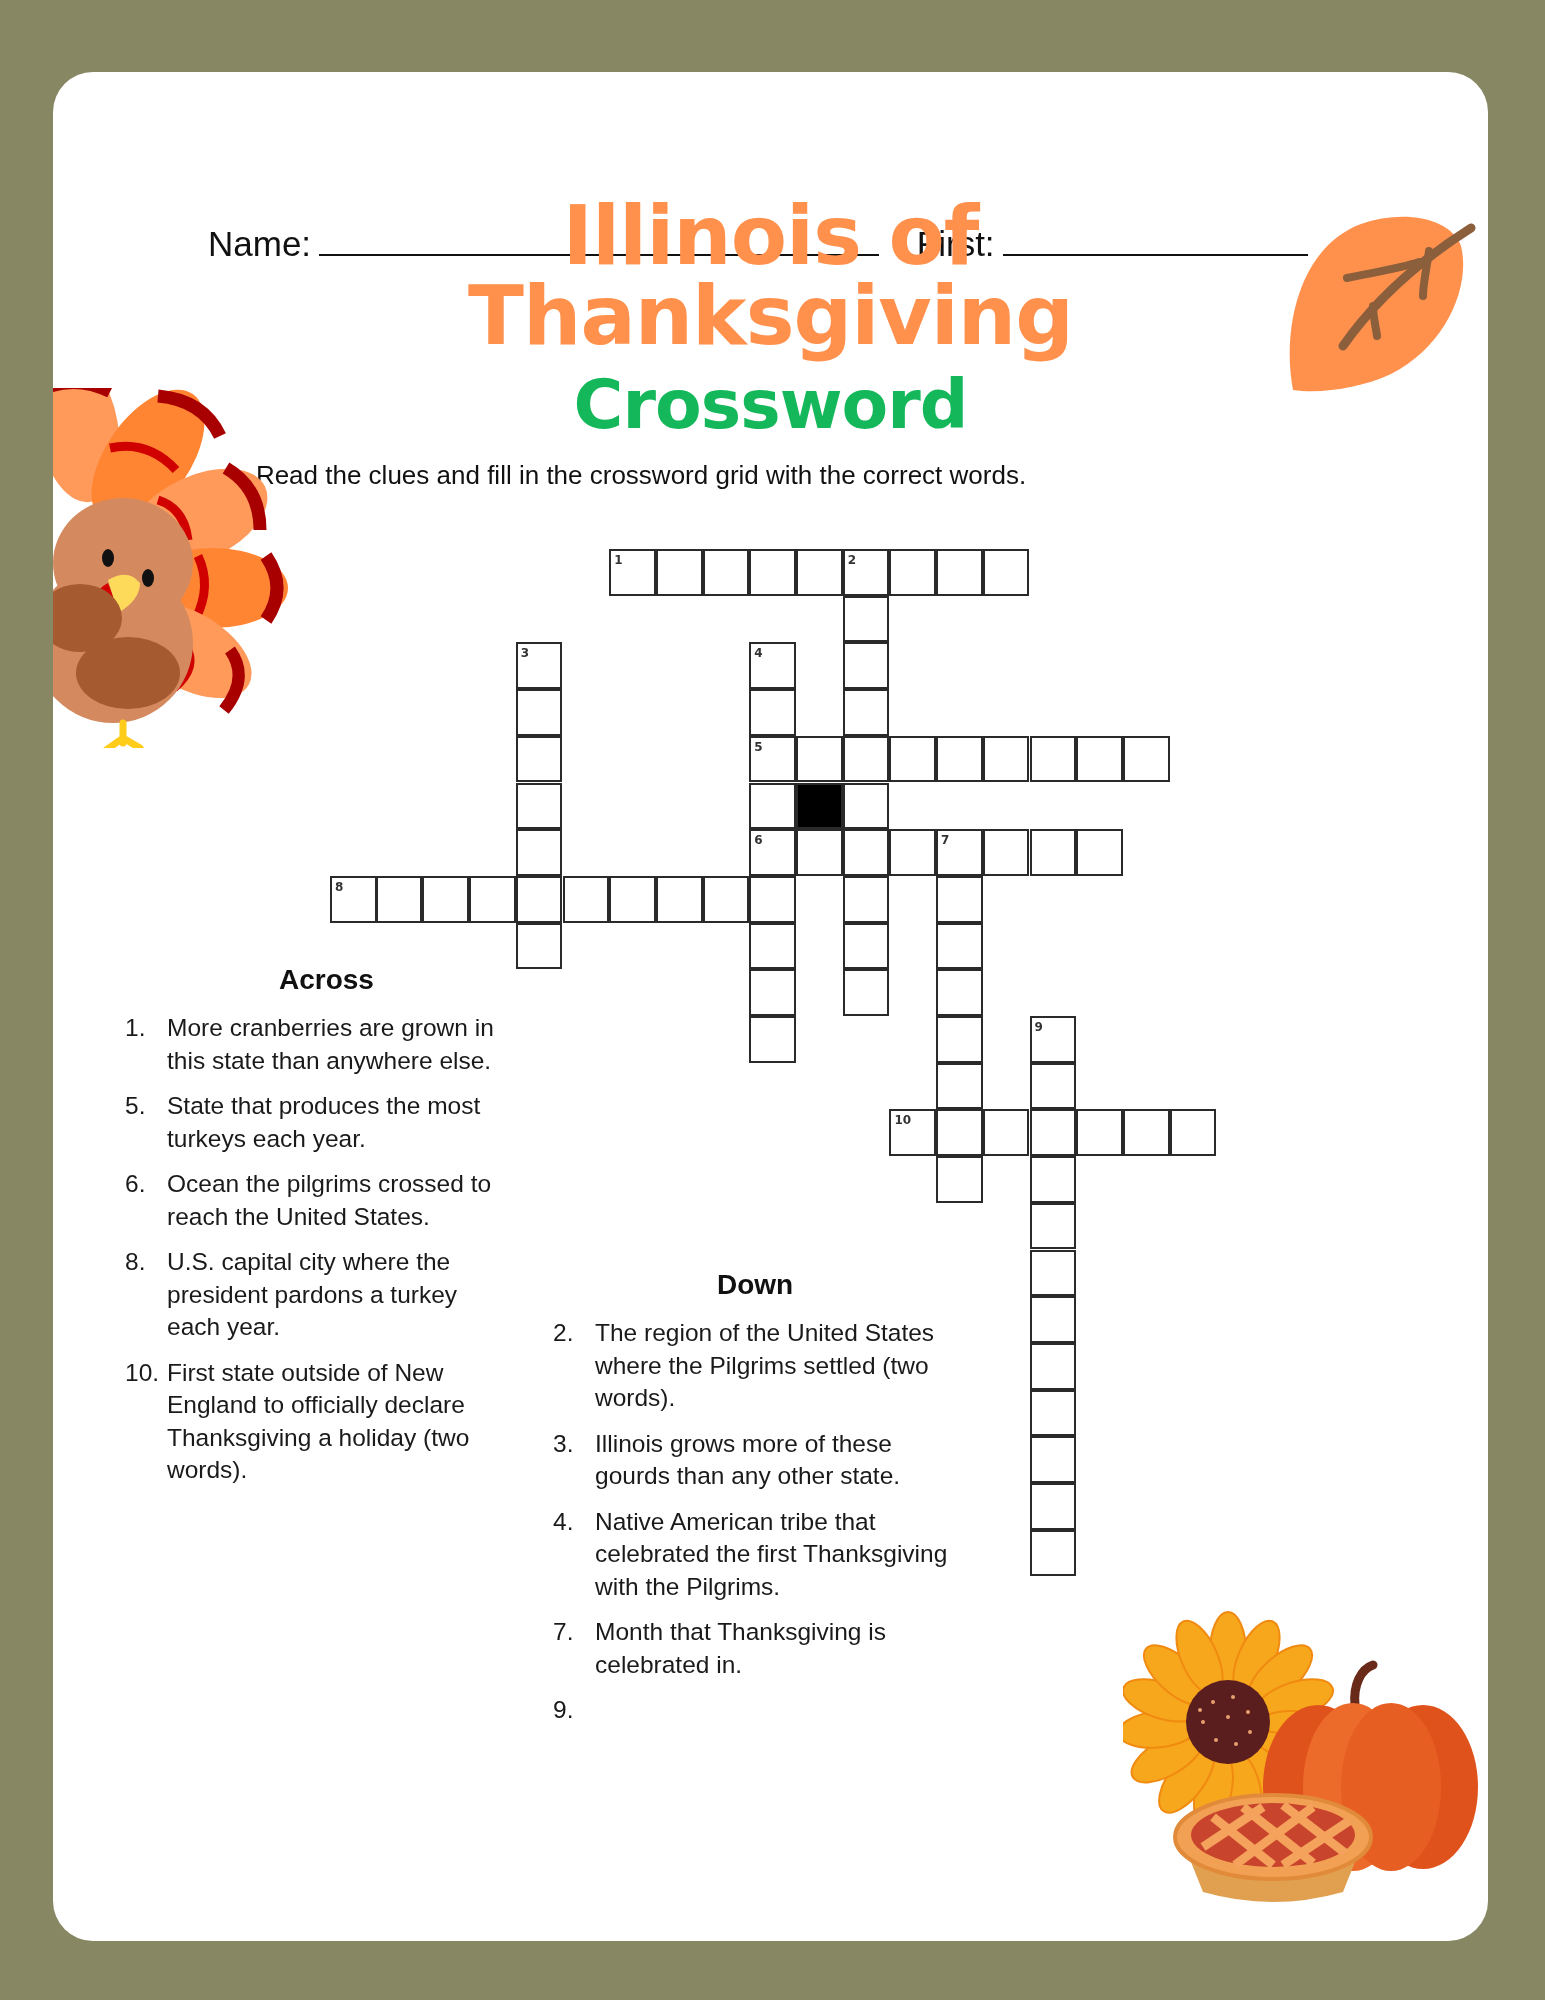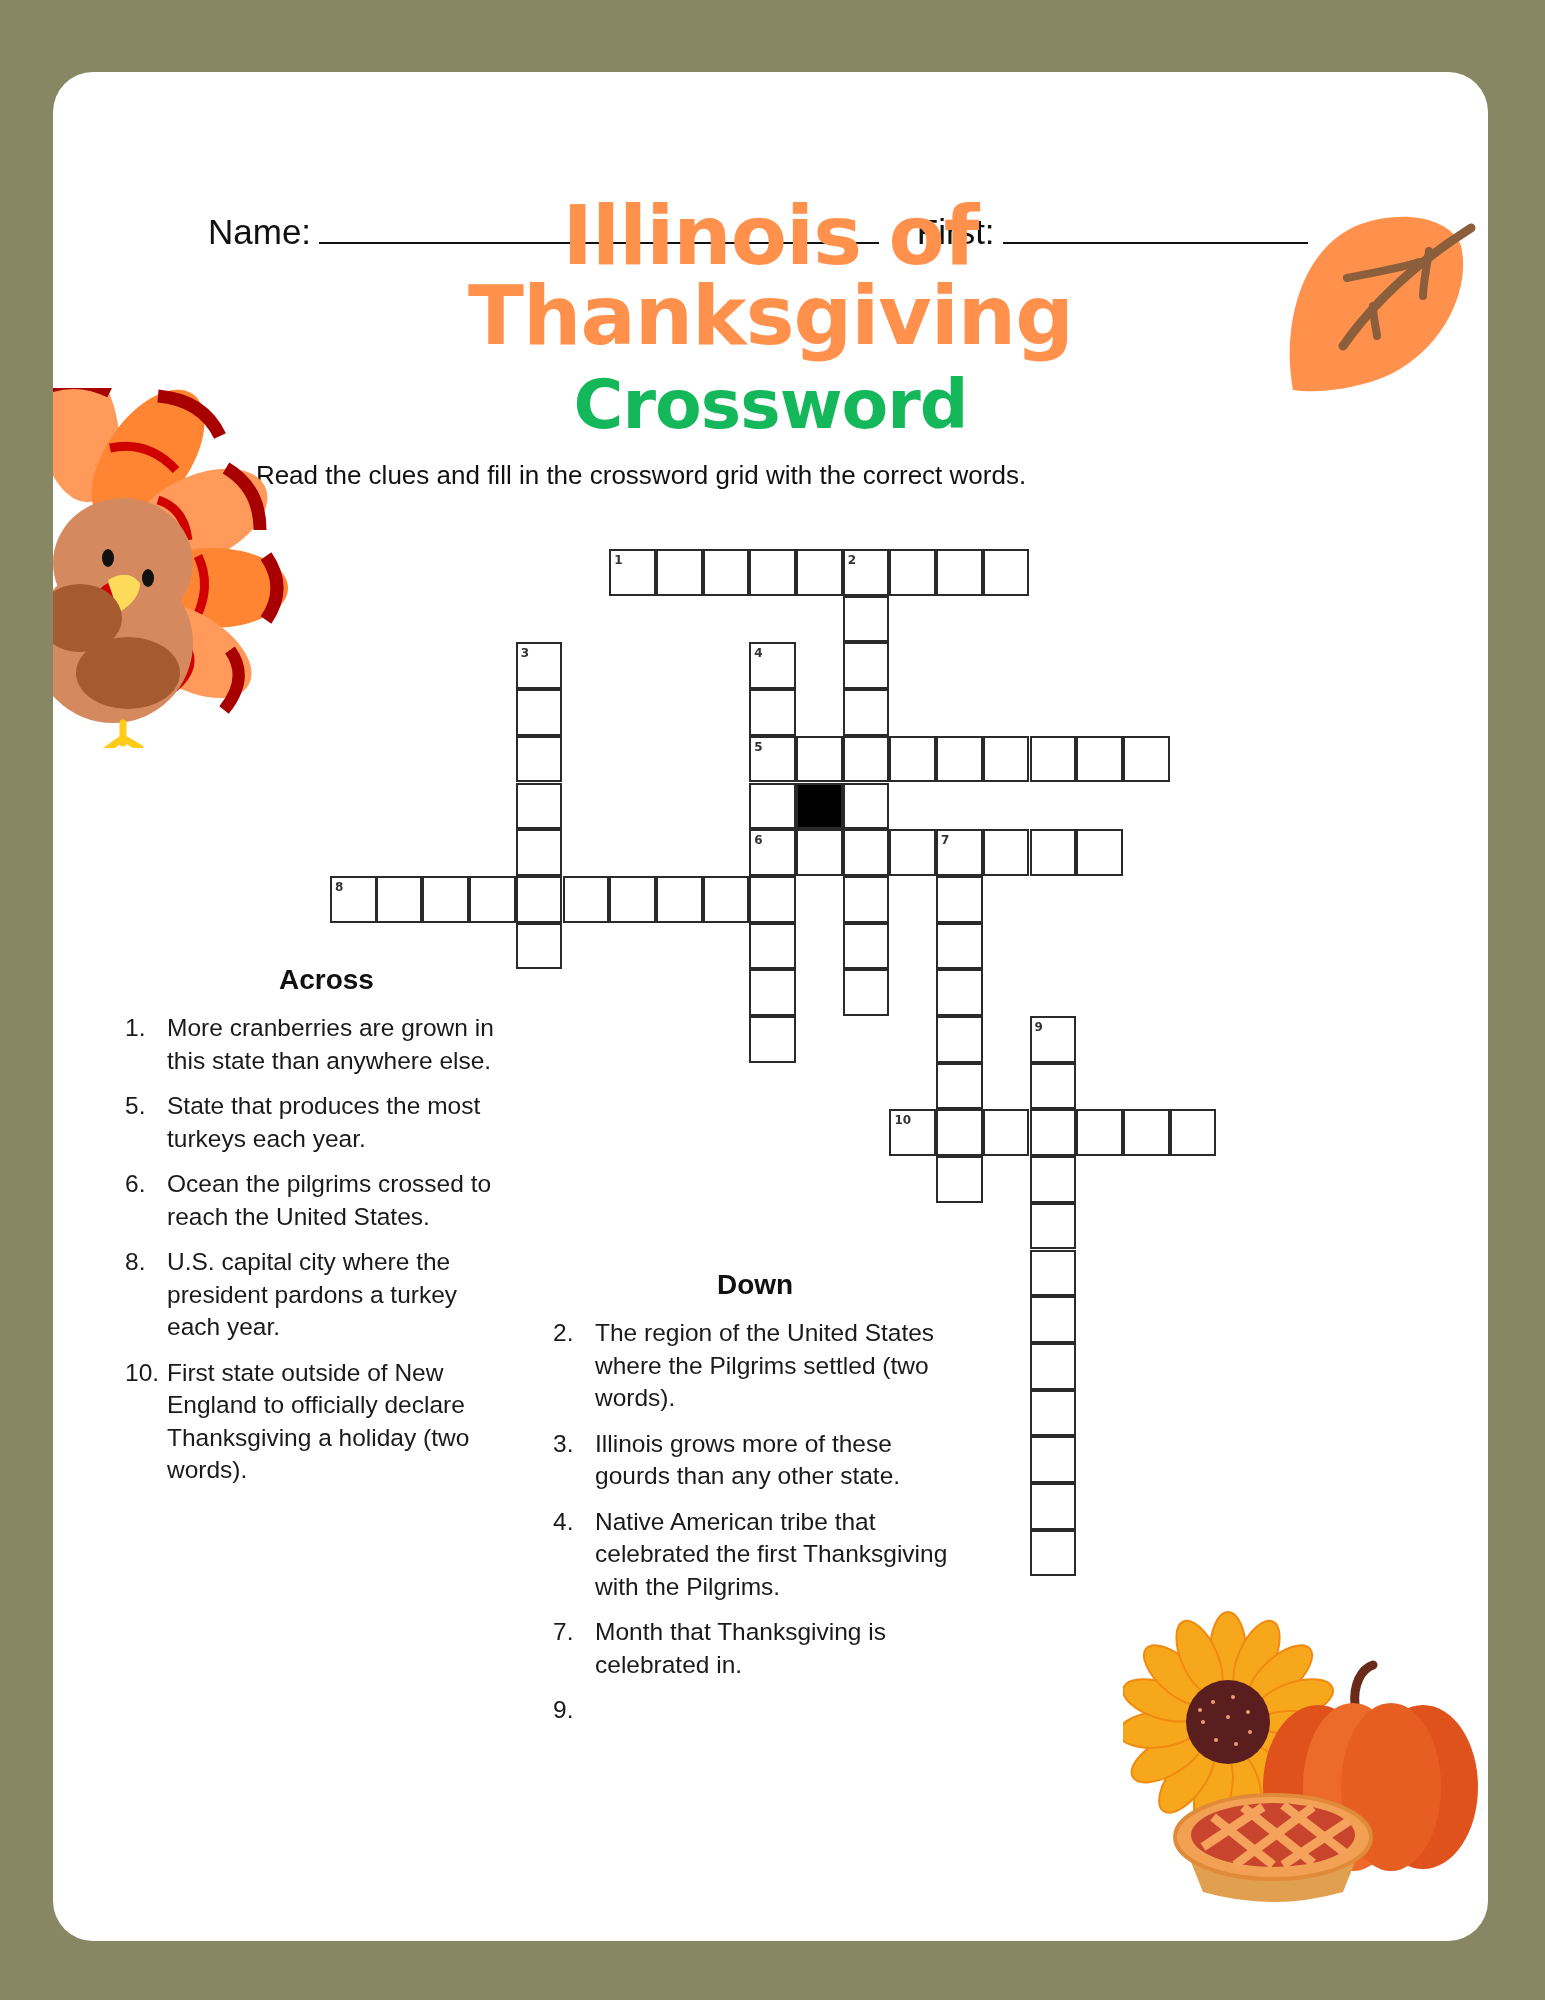"Name:" .namedate .field { margin-top: none -> 12px }
